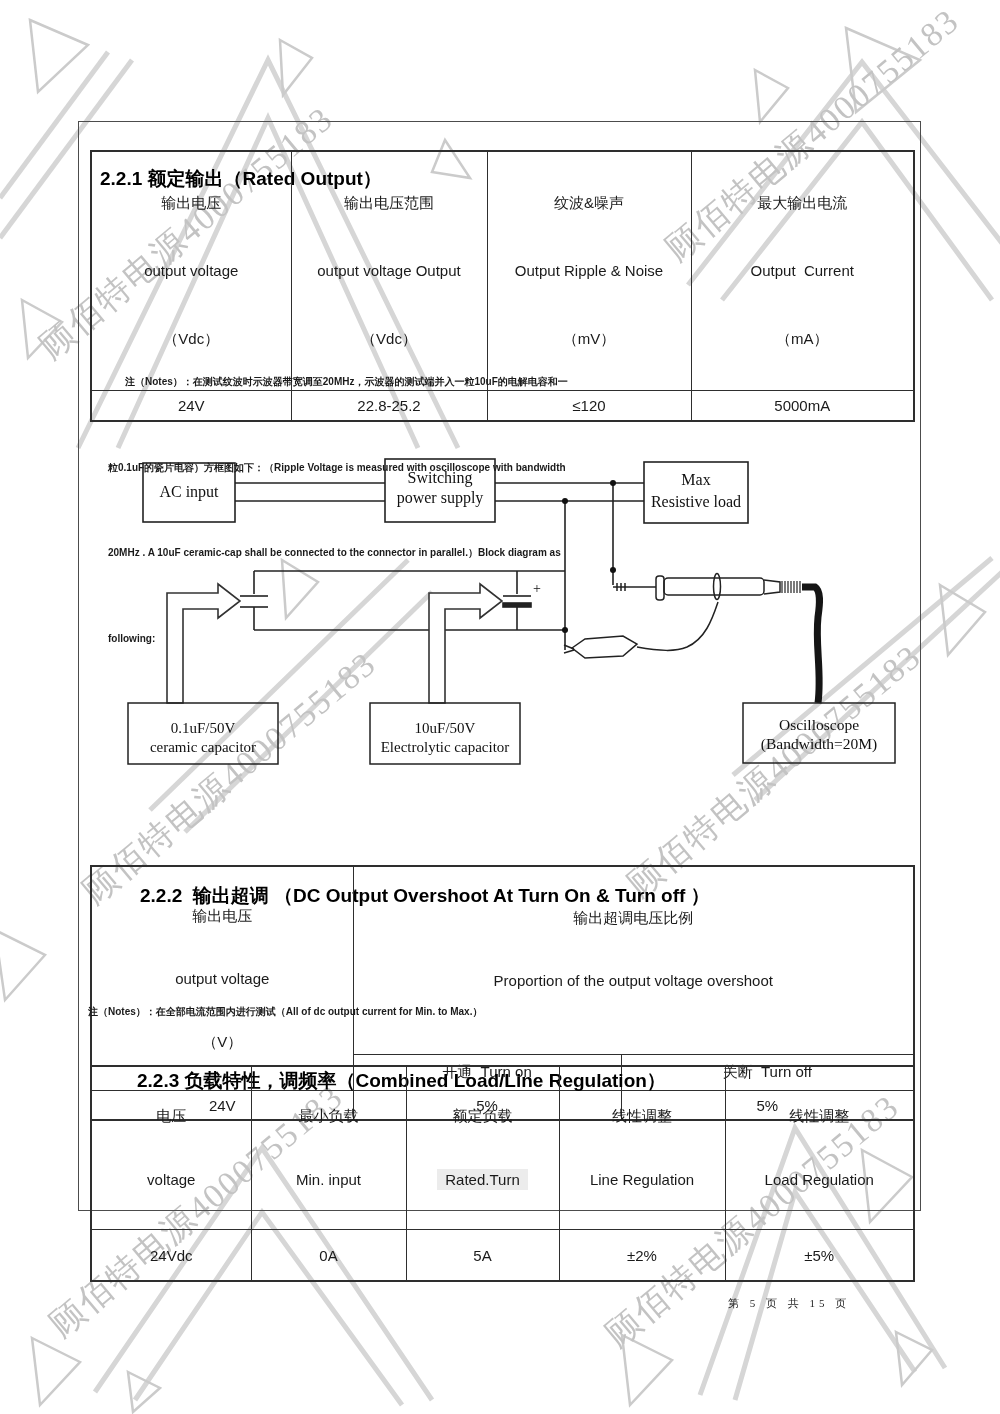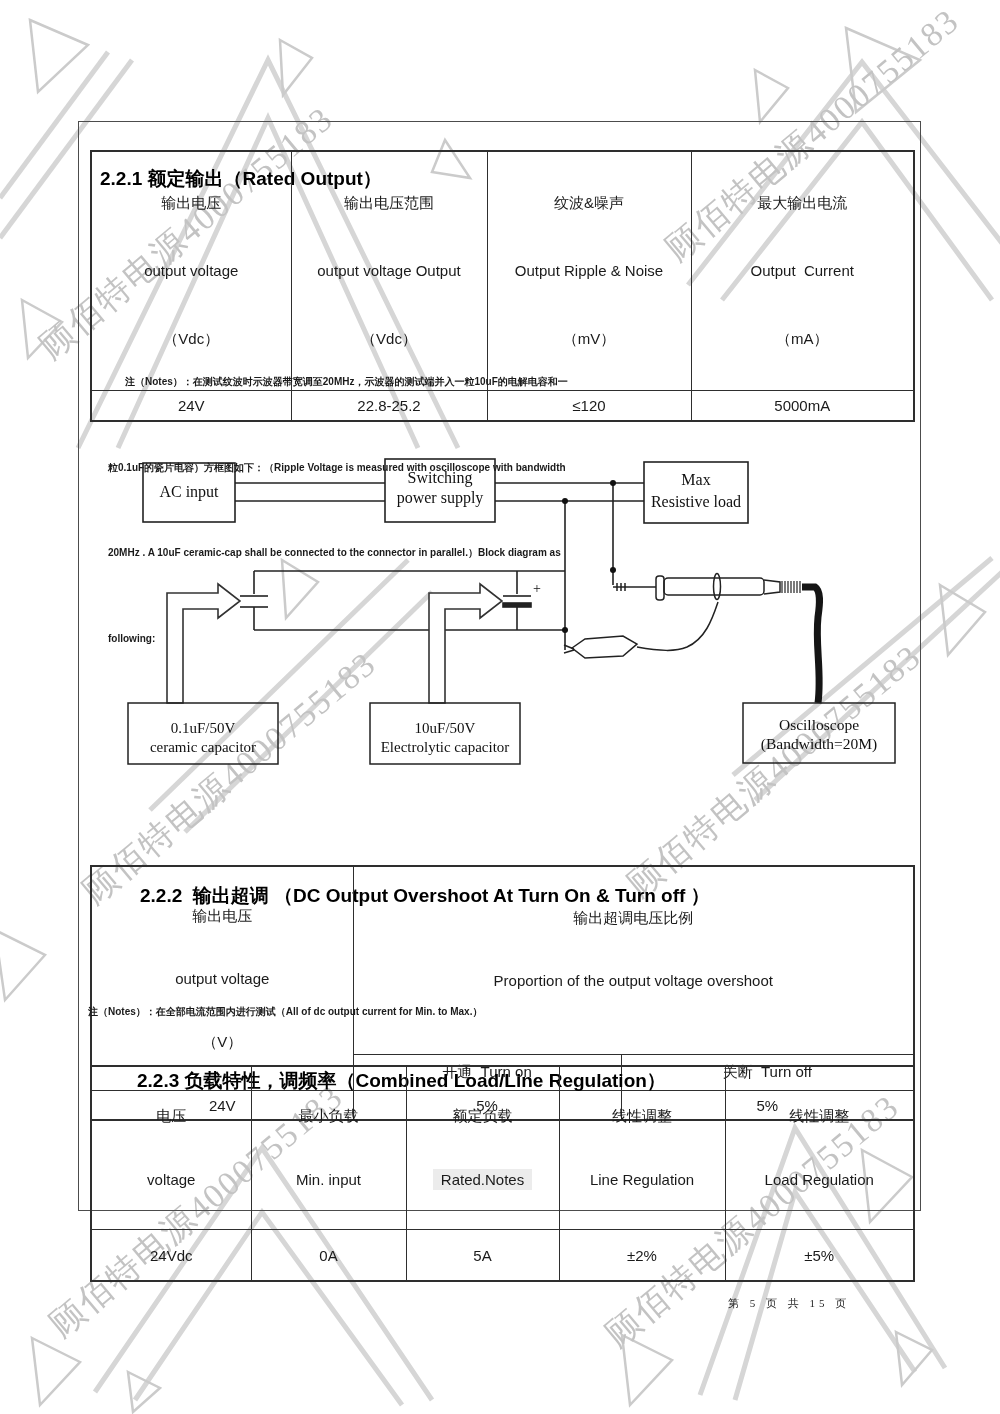"Rated.Notes" span.hl { text: Rated.Notes -> Rated.Turn }
